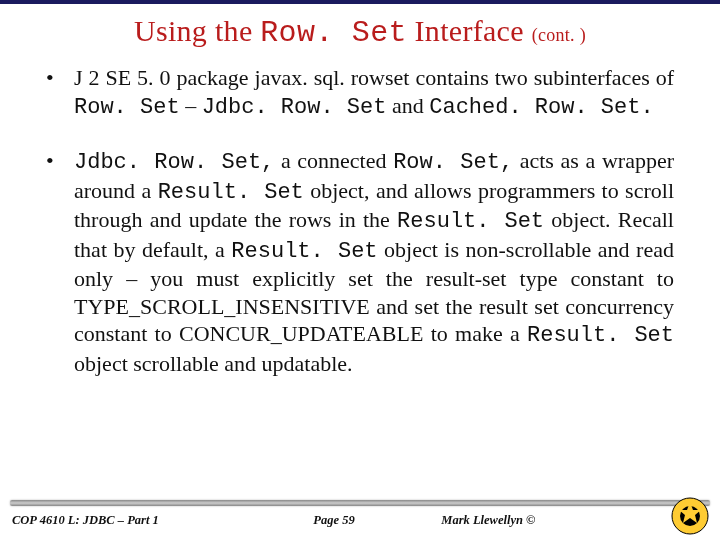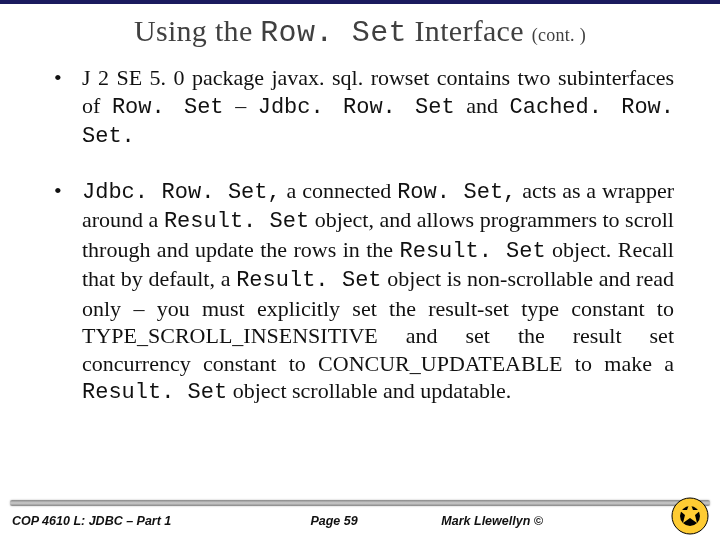"Using the Row. Set Interface" .title { color: #404040 -> #b91c1c }
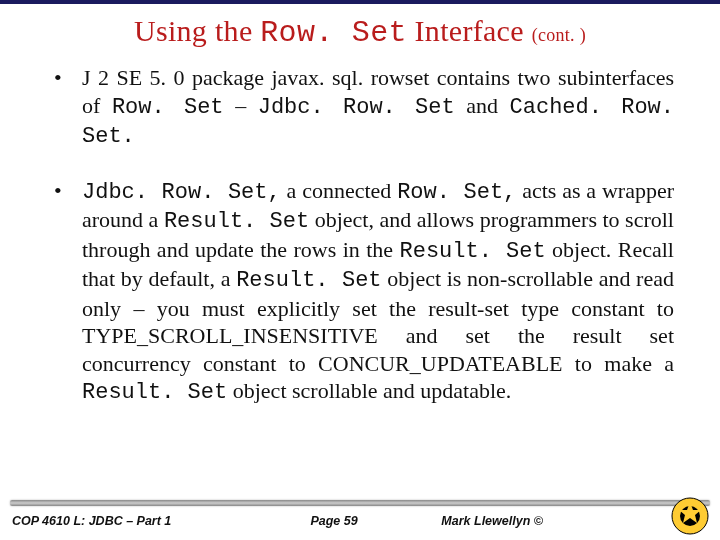"J 2 SE 5. 0" .body { margin-left: 8px -> none }
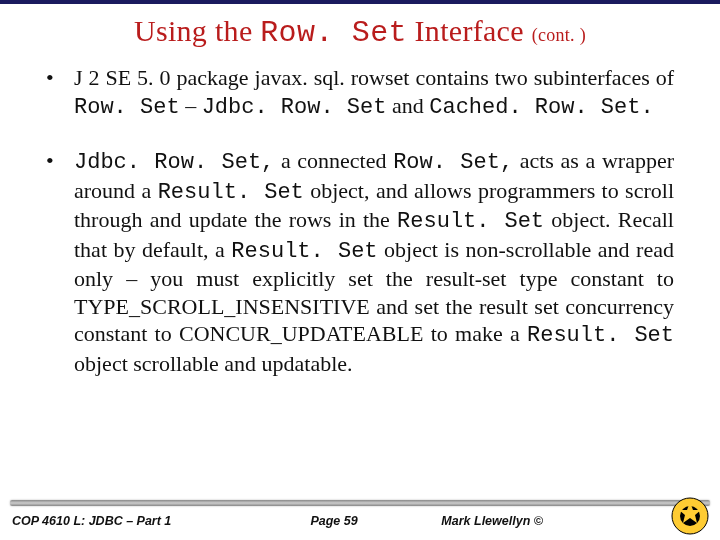"COP 4610 L: JDBC –" .footer { font-family: Liberation Sans, sans-serif -> Liberation Serif, serif }
